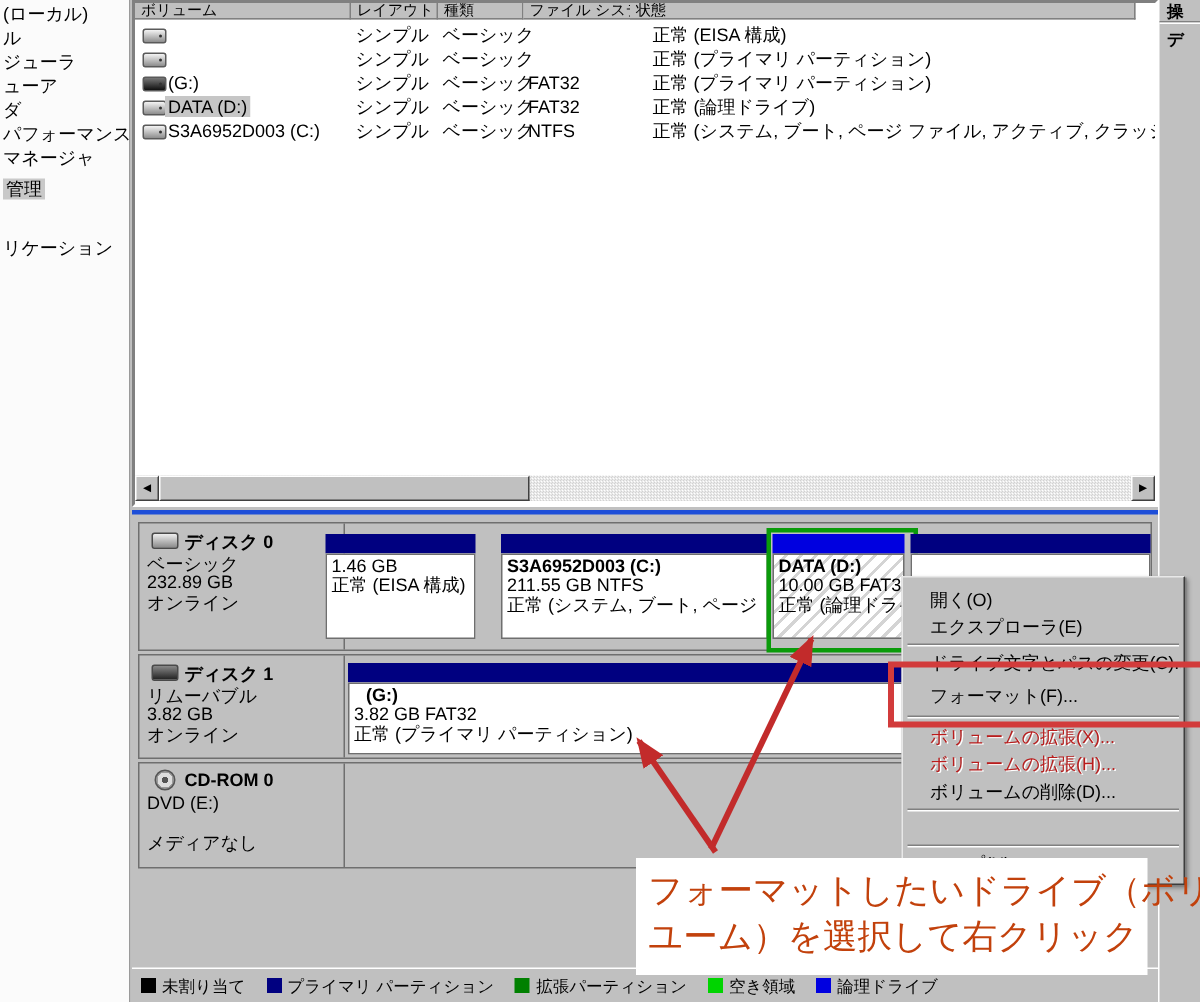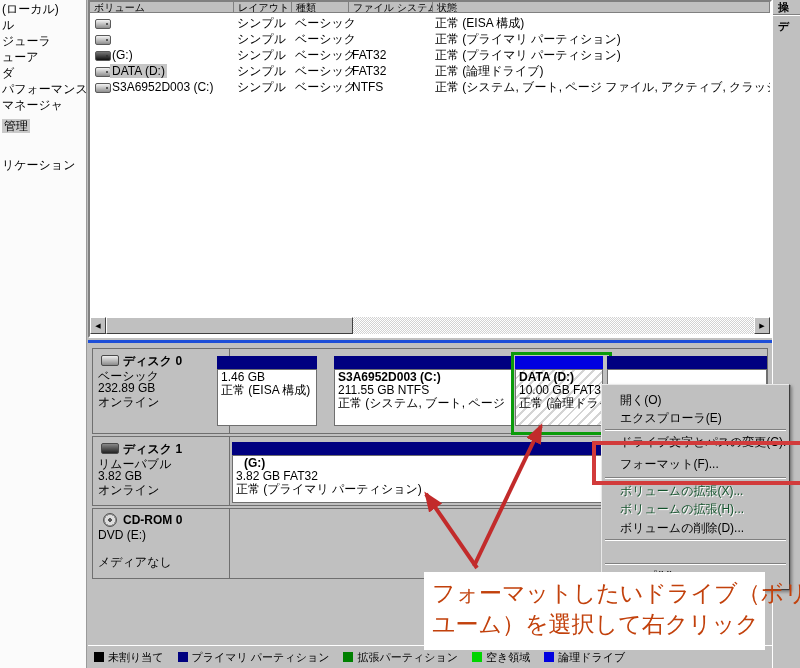"状態" div.hcell { left: 343px -> 330px }
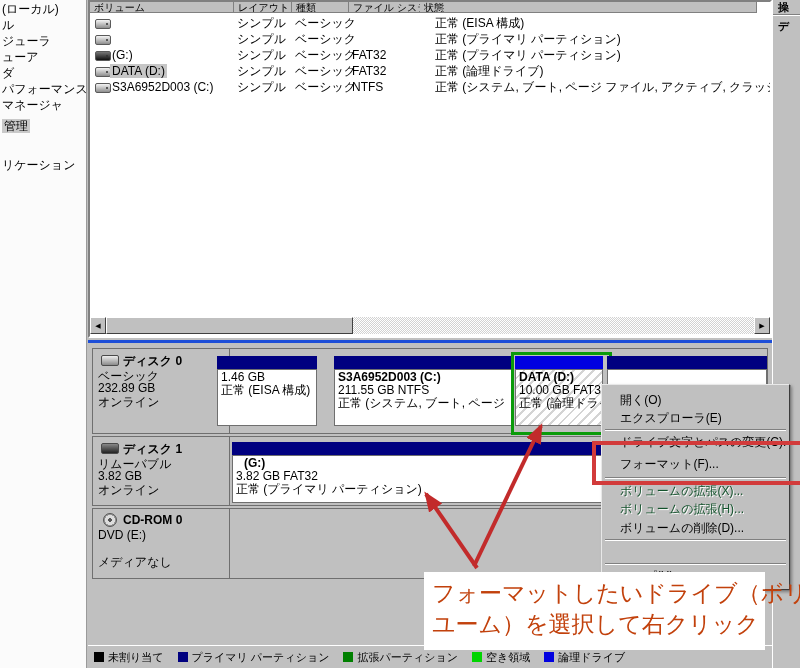"ボリュームの拡張(X)..." .mi.dis { color: #14532d -> #b91c1c }
